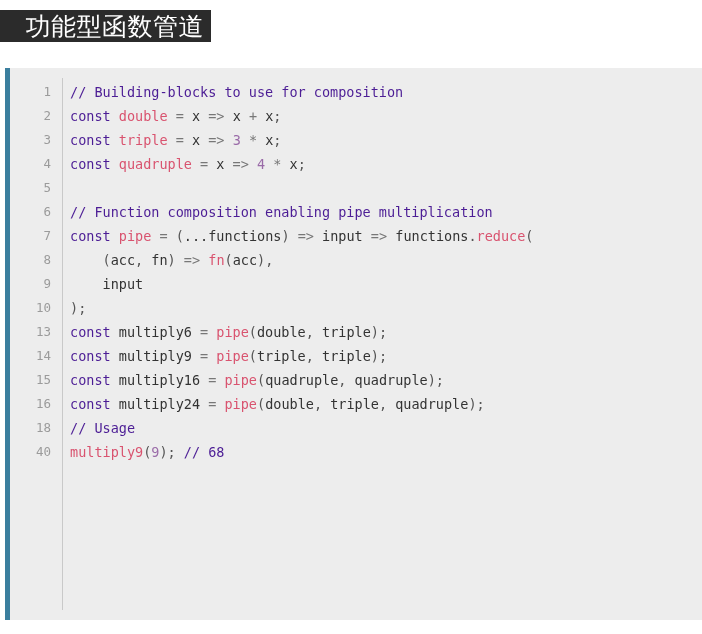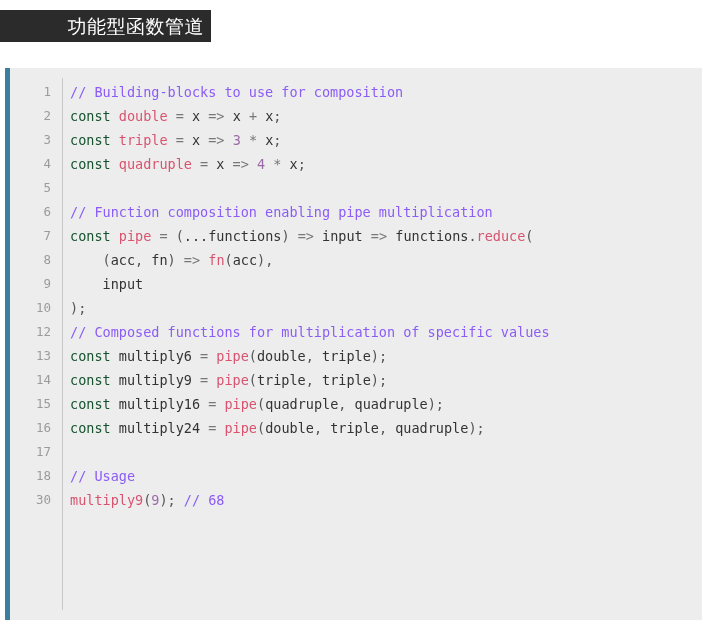"功能型函数管道" .title-text { font-size: 19px -> 25px }
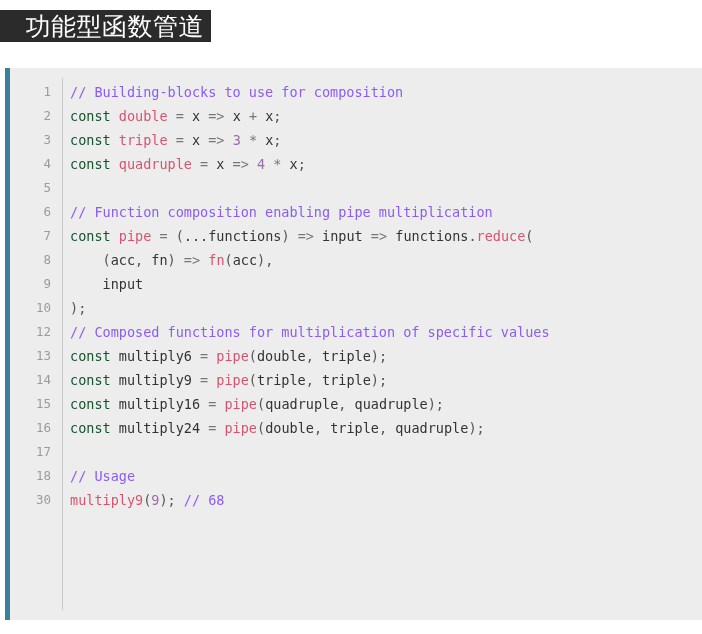"// Building-blocks to use for" .tk-comment { color: #8b5cf6 -> #4c1d95 }
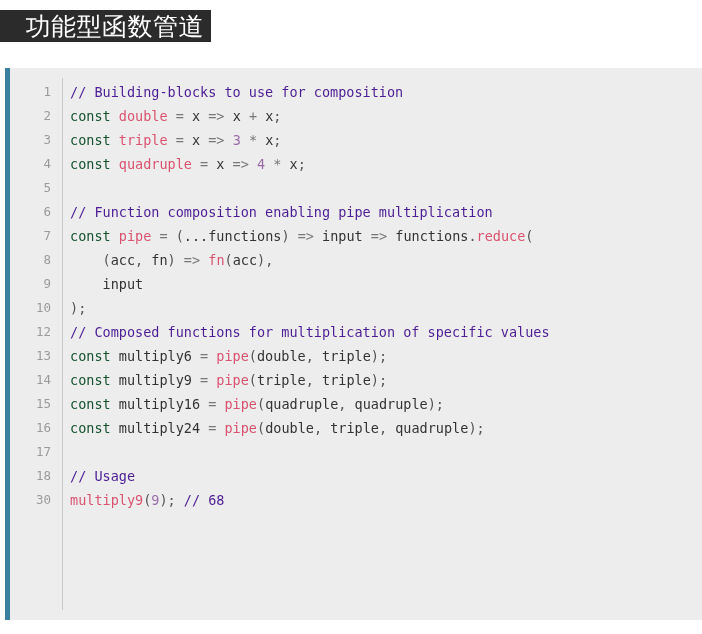"const" .tk-keyword { color: #14532d -> #4c1d95 }
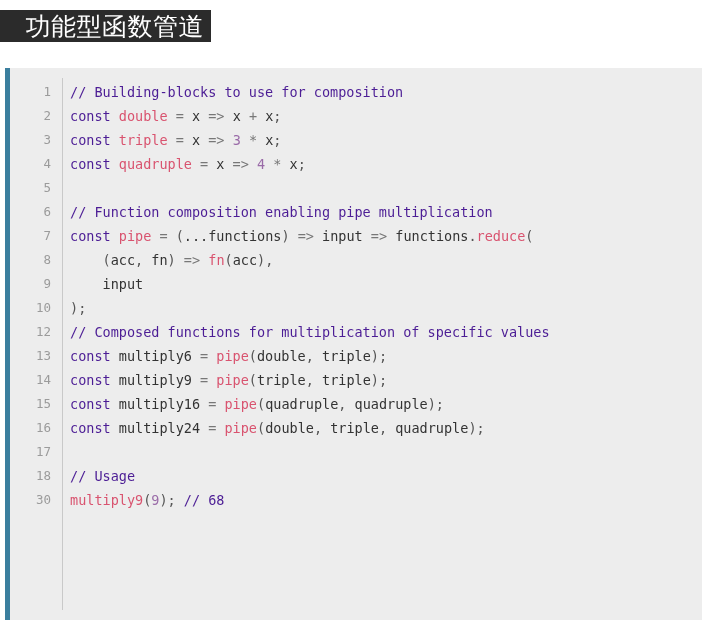"12" div.code-line { html: <div><span>12</span><span><span>// Composed functions for multiplication of specific values</span></span></div> -> none }
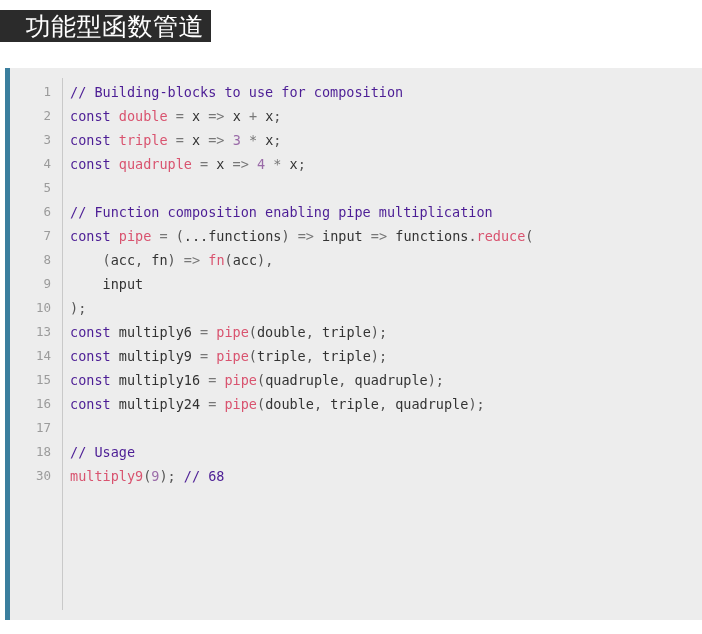"17" div.code-line { html: <div><span>17</span><span>&nbsp;</span></div> -> none }
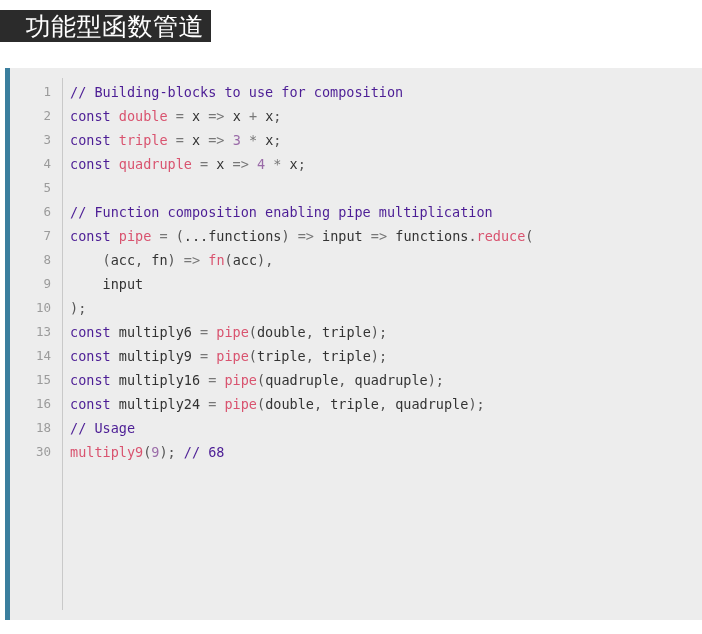"30" span.ln { text: 30 -> 40 }
